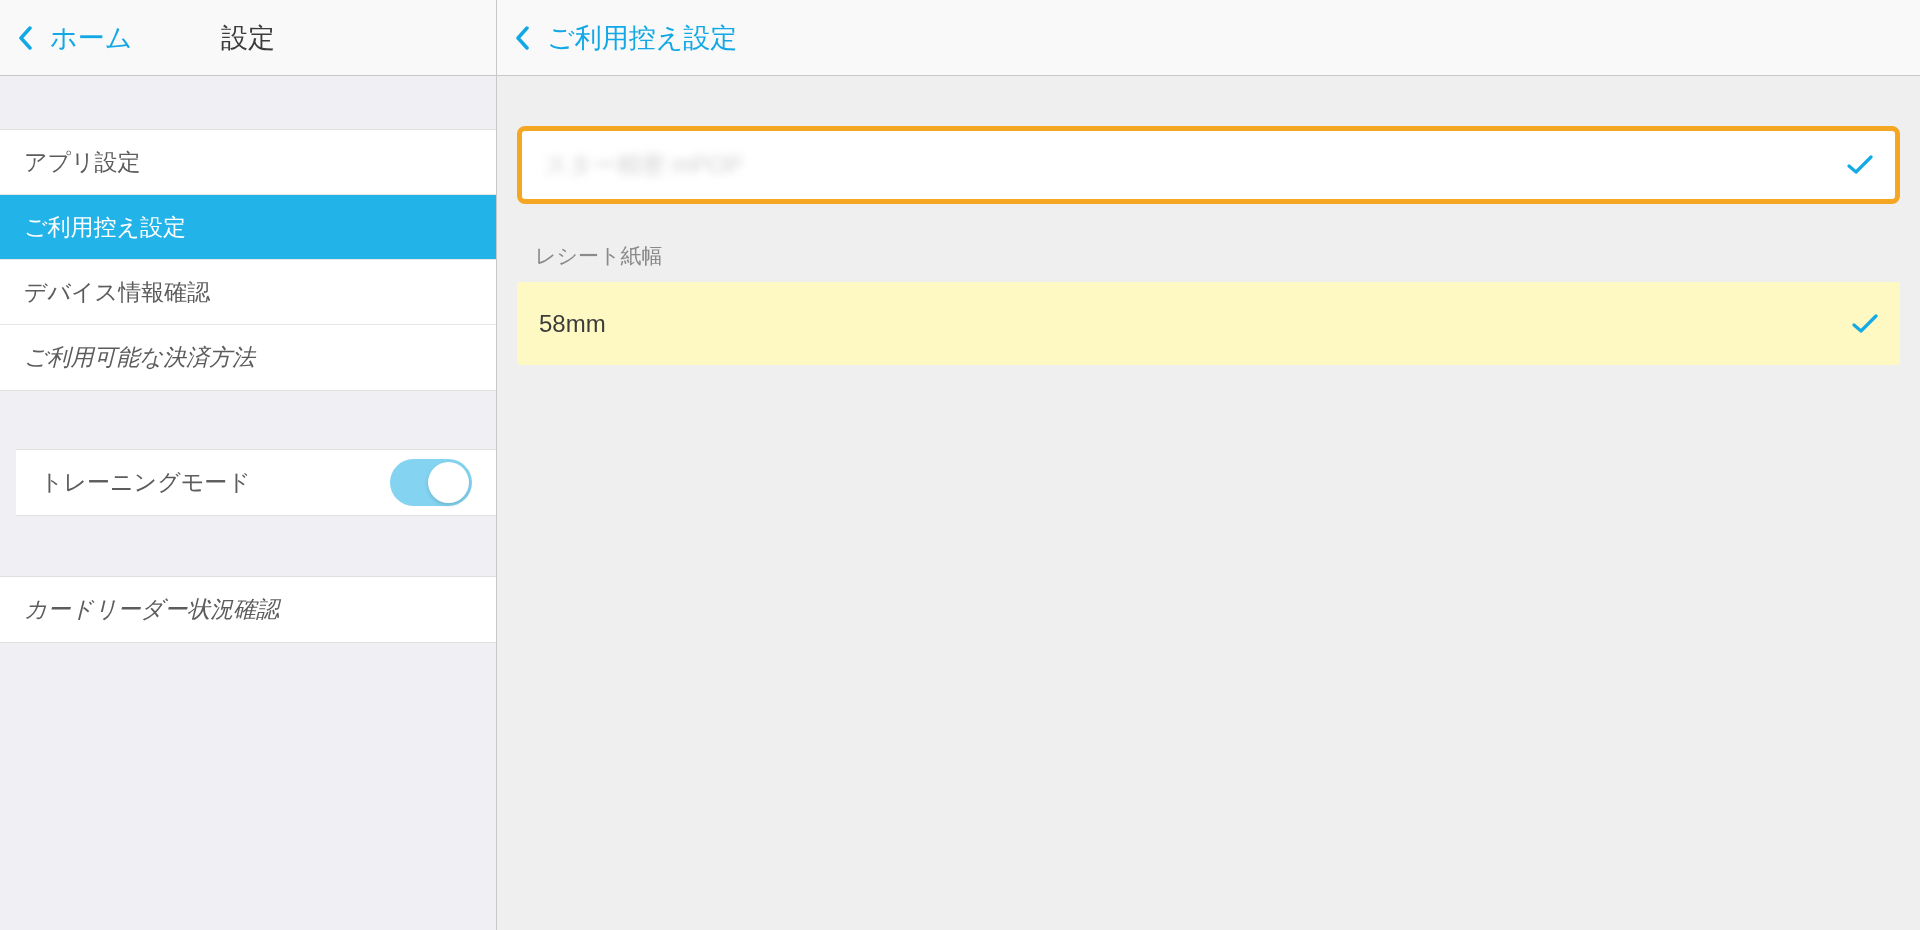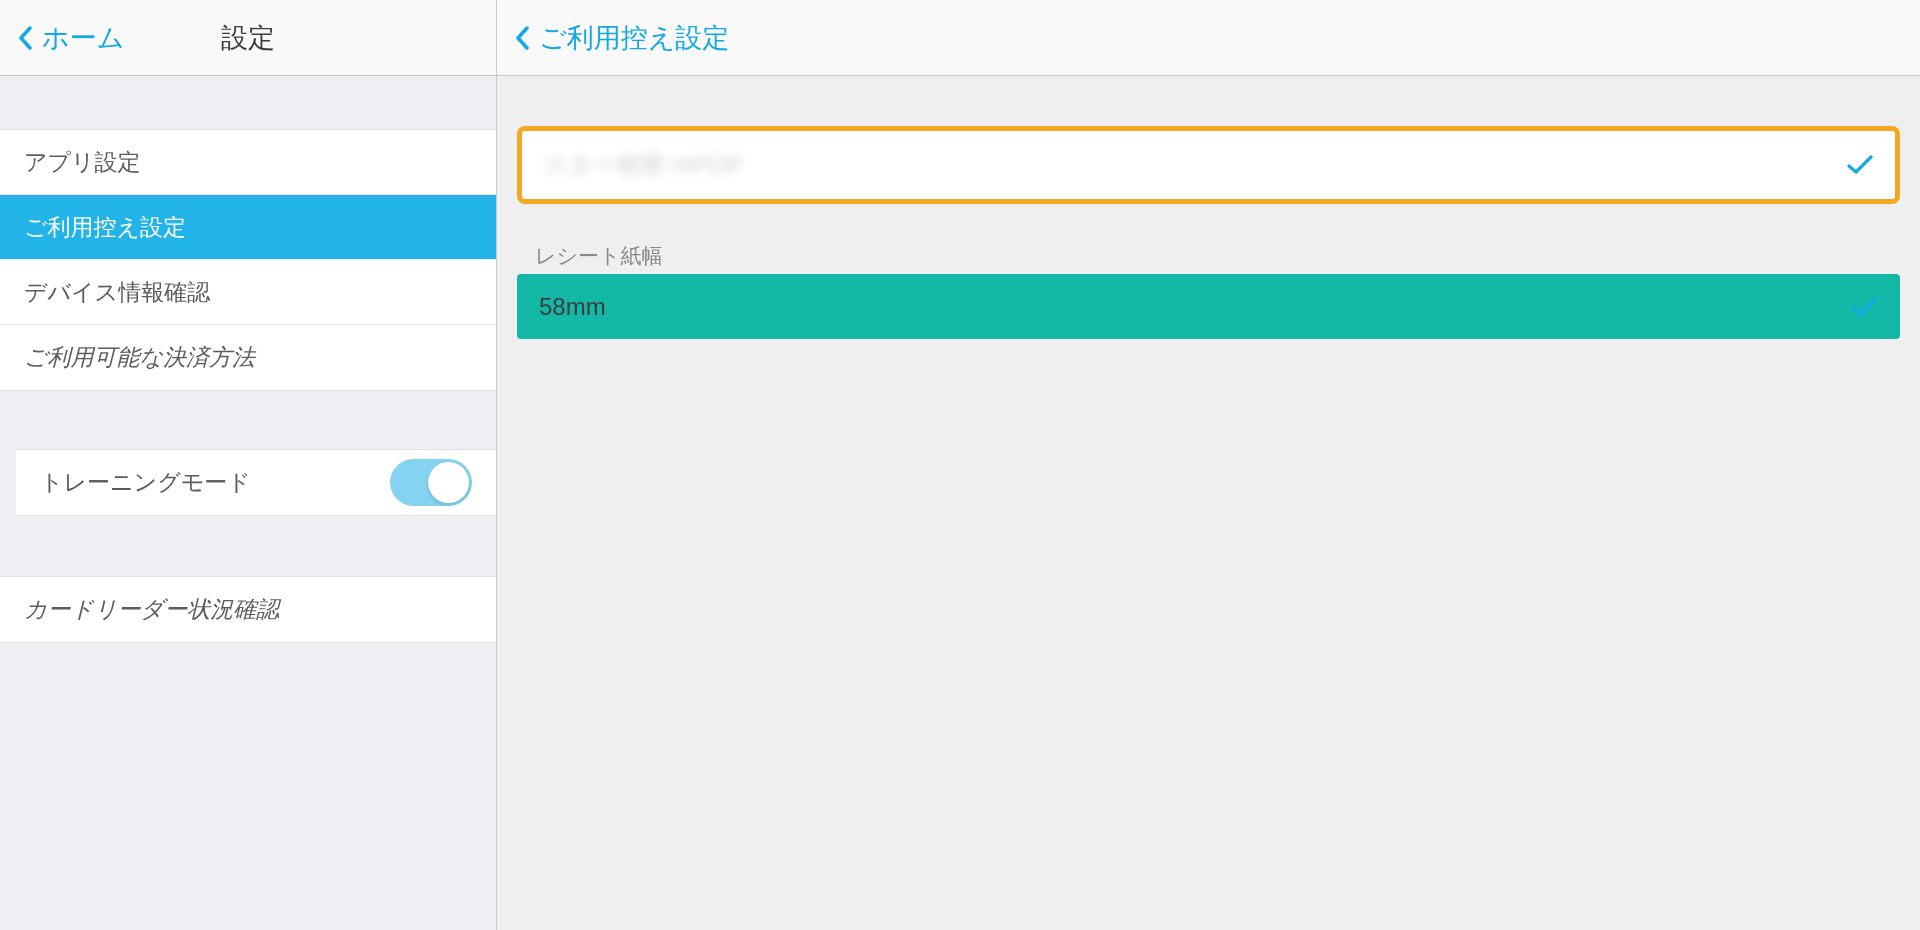"ホーム" .back-button { gap: 10px -> 18px }
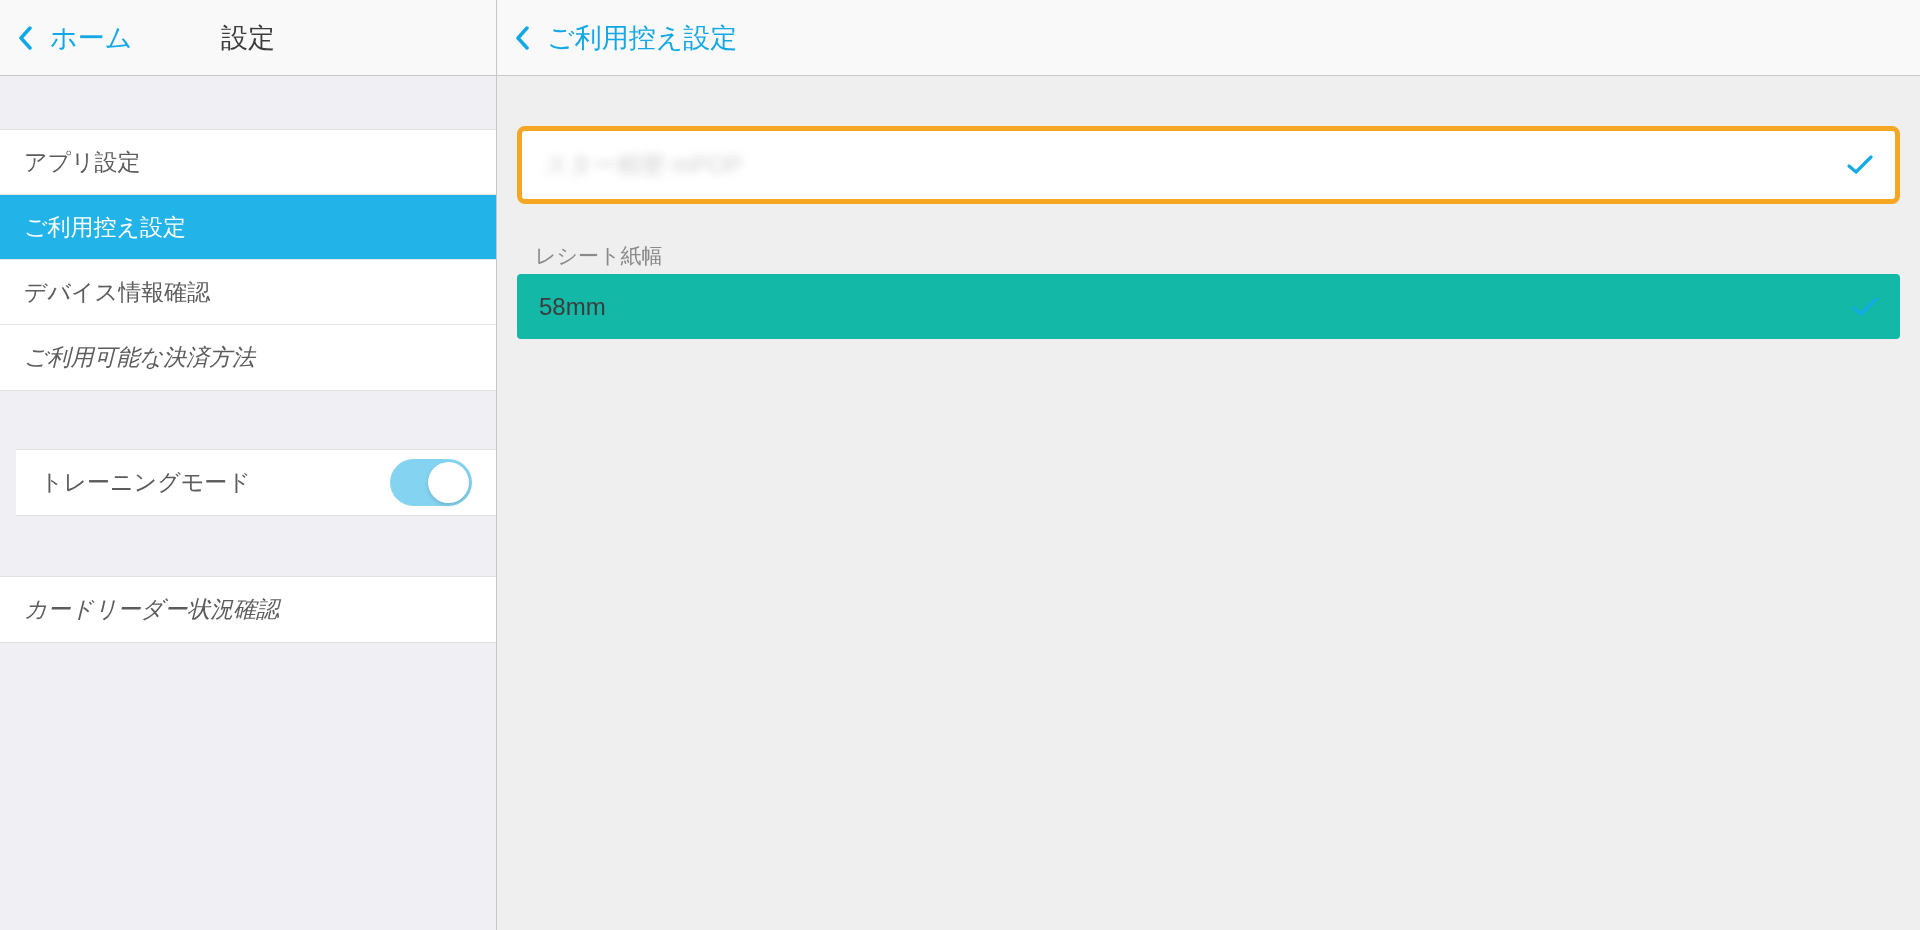"レシート紙幅" .section-label { padding: 0 18px 4px 18px -> 0 18px 12px 18px }
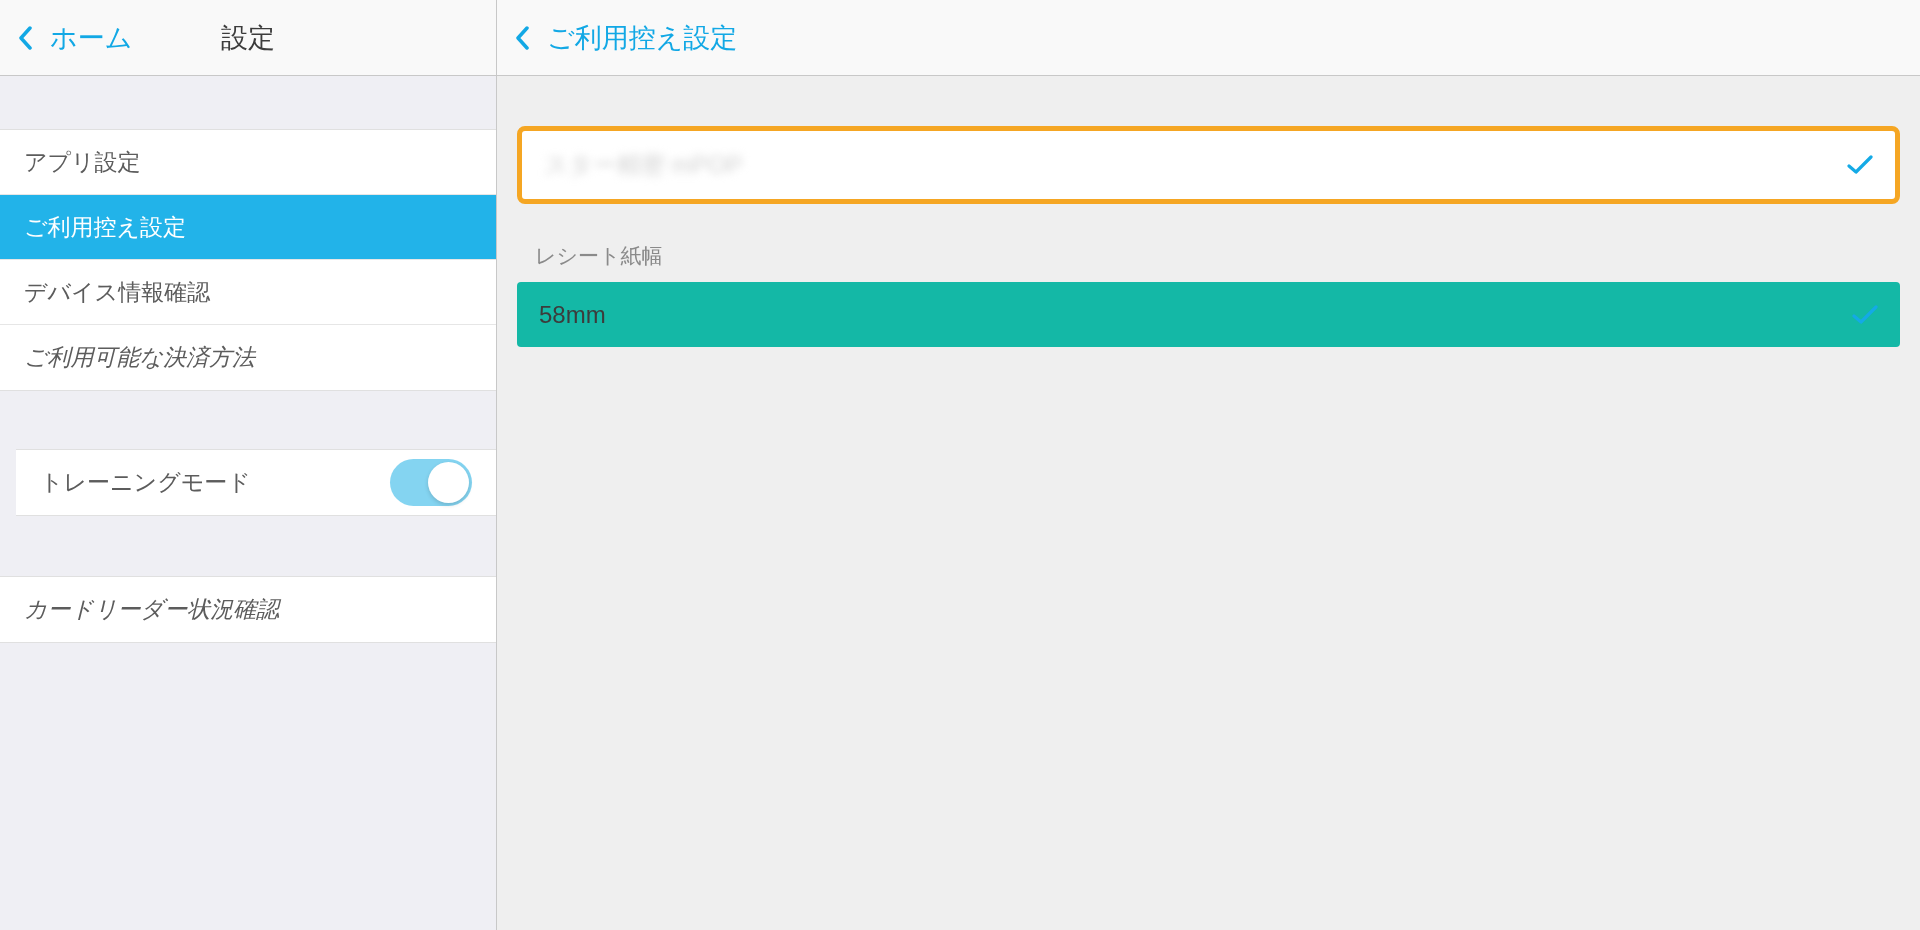"58mm" .paper-width-row { background: #14b8a6 -> #fef9c3; height: 65px -> 83px }
